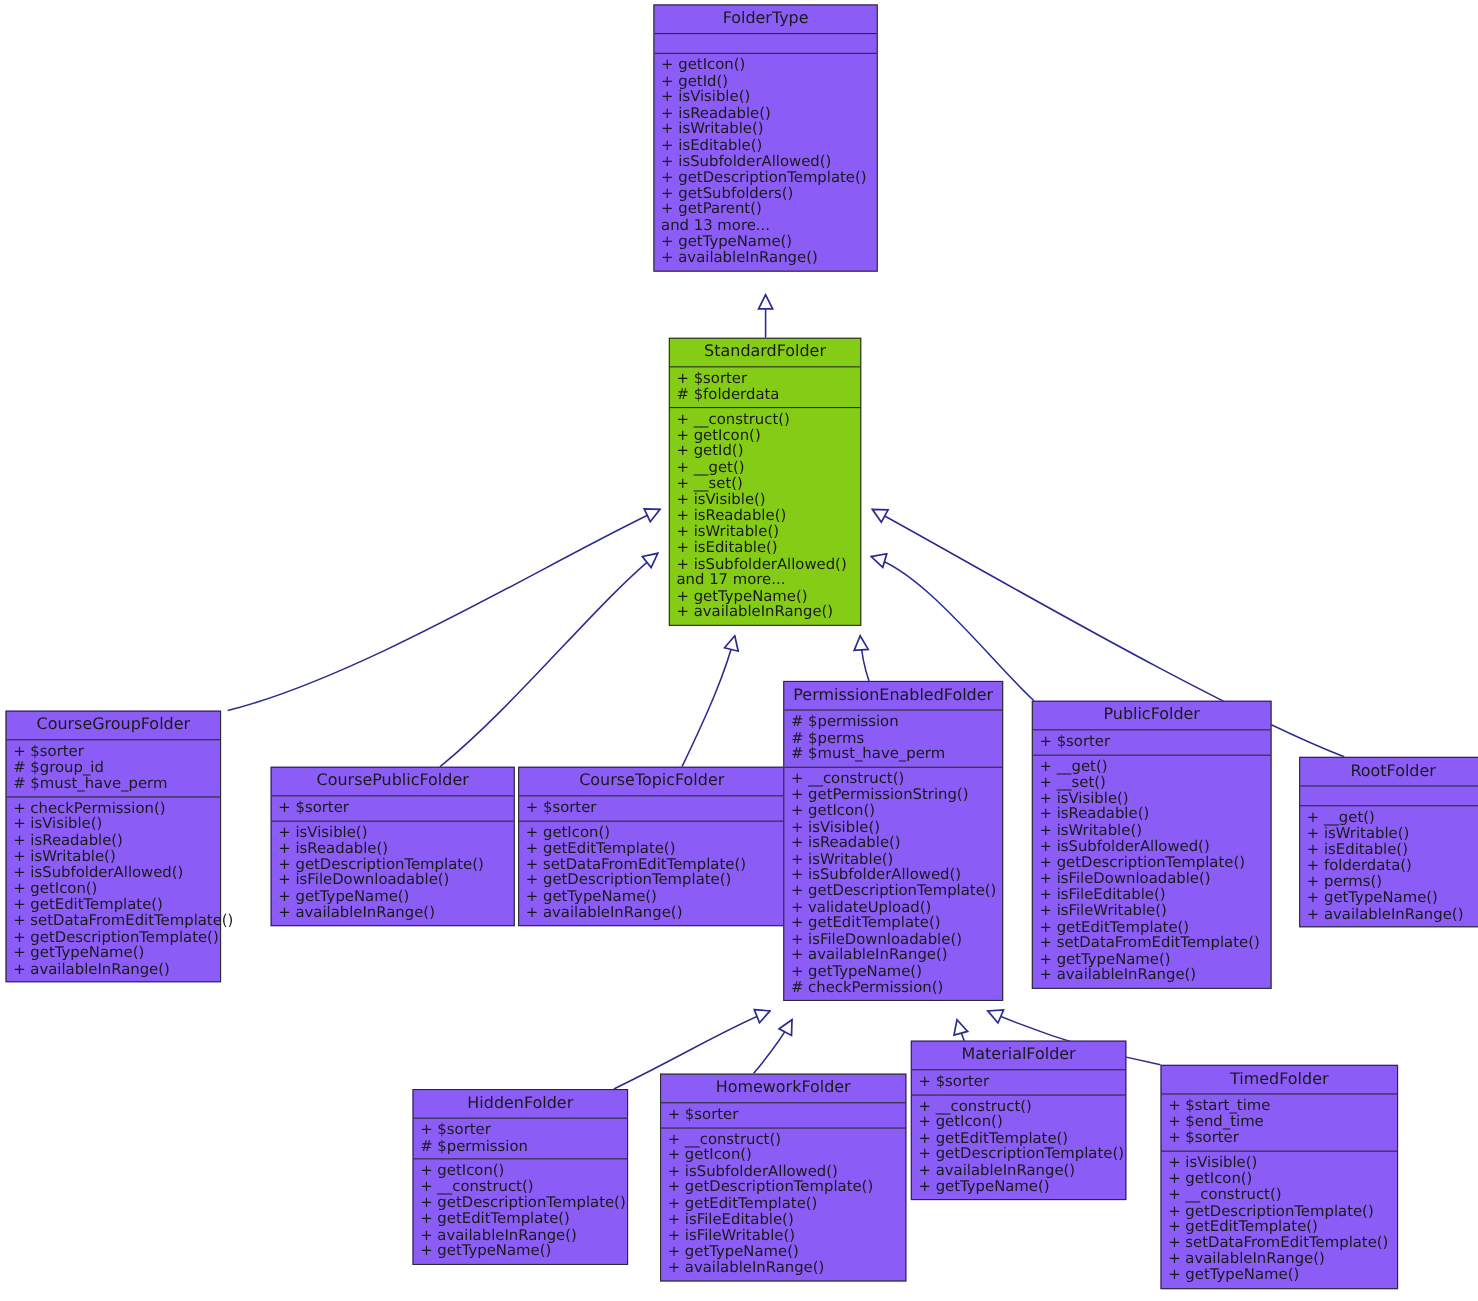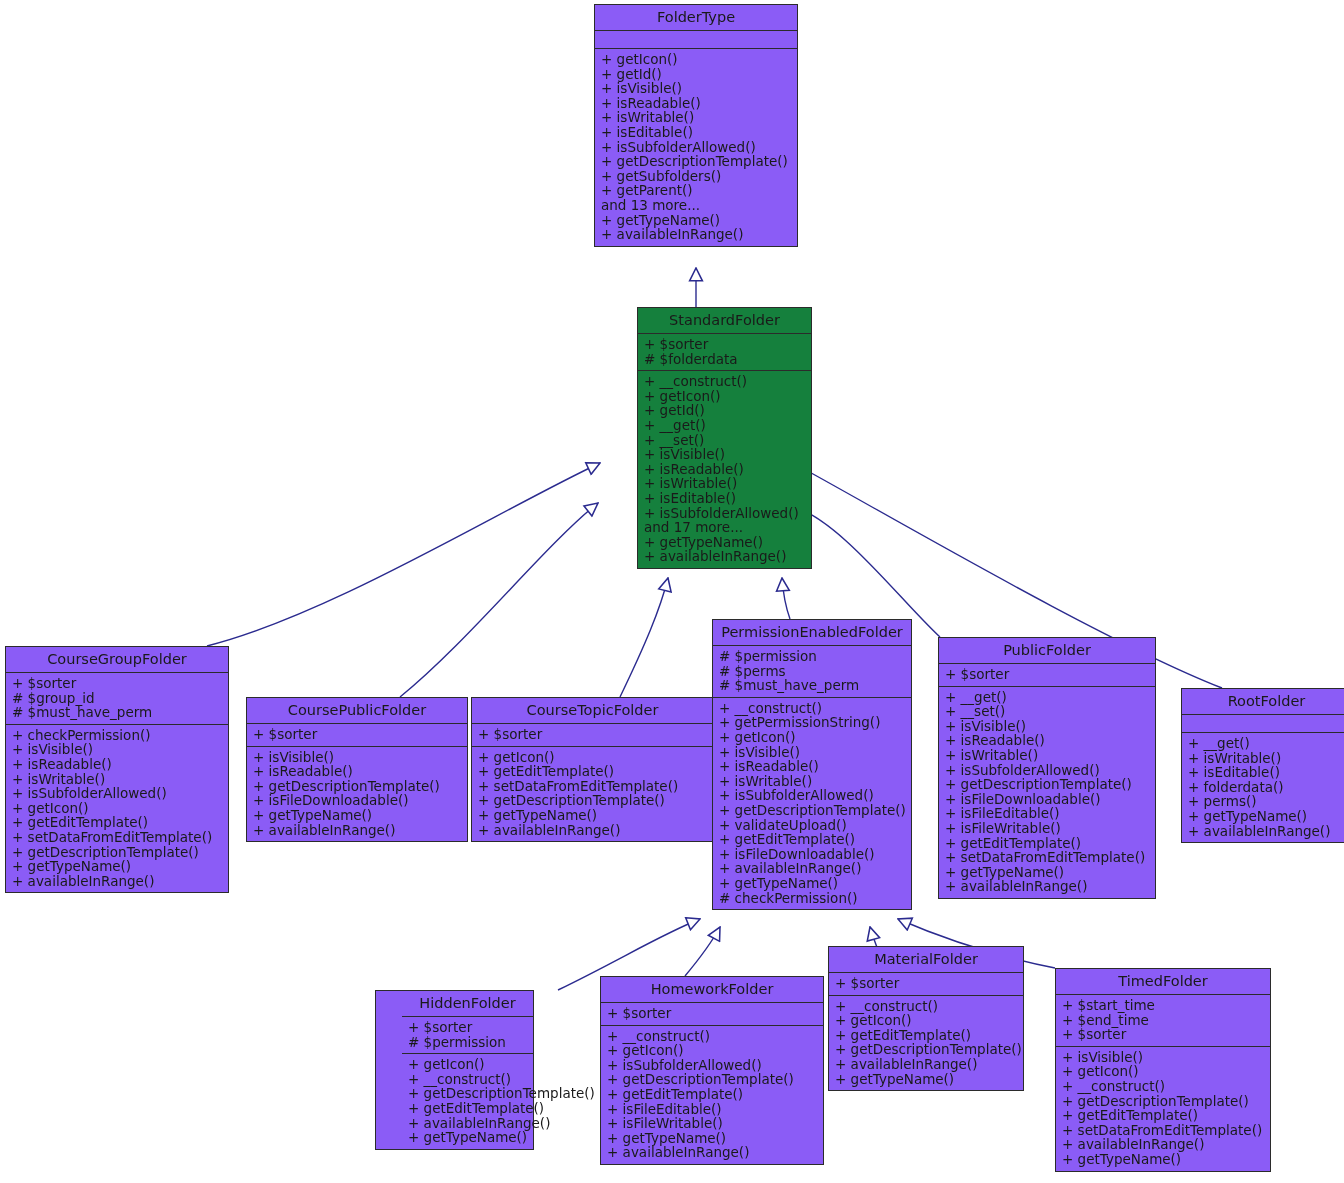"StandardFolder" .umlbox.highlight { background: #15803d -> #84cc16; margin-left: 29px -> none }
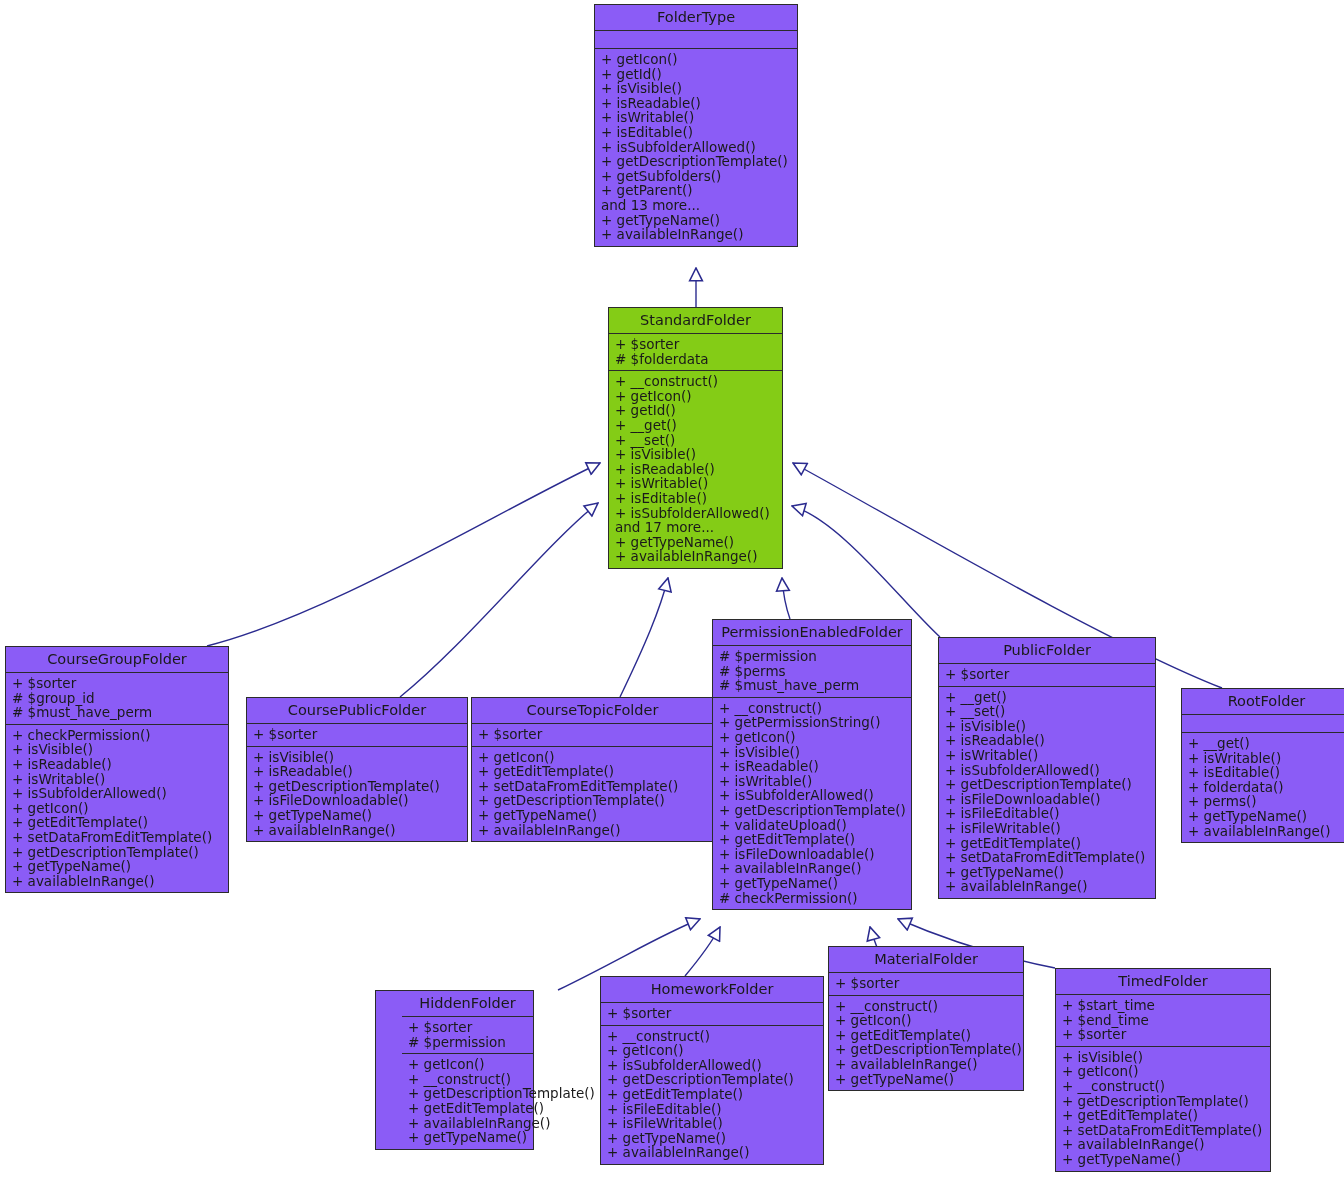"CourseGroupFolder" div.umlbox { width: 224px -> 196px }
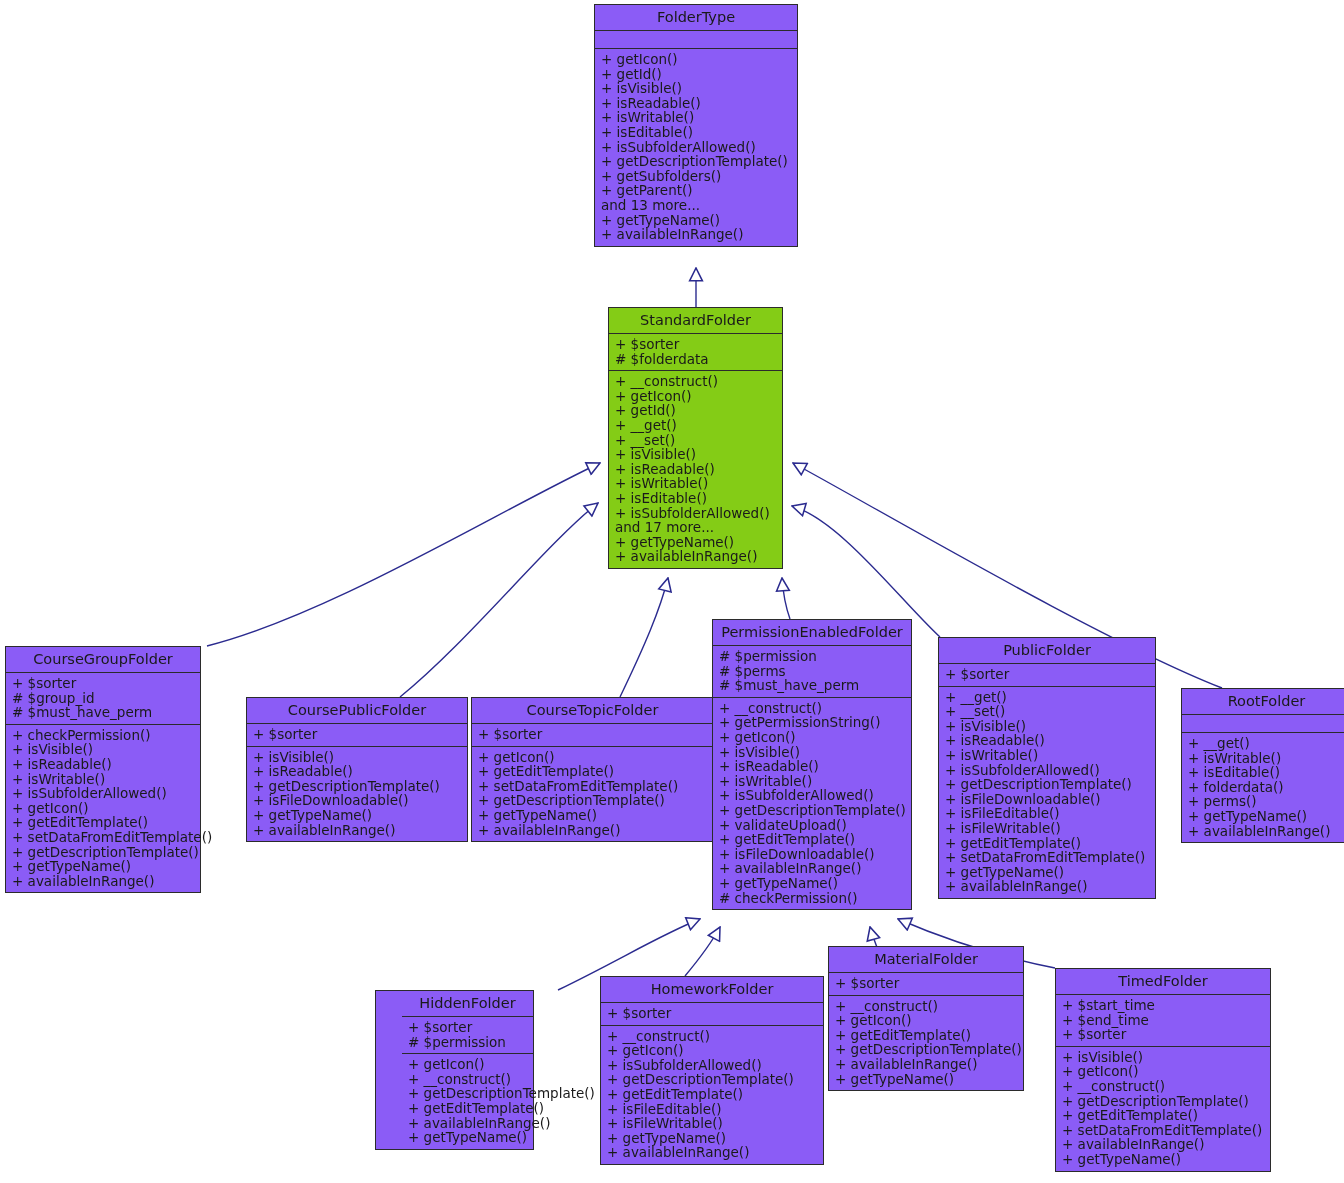"HiddenFolder" div.umlbox { padding-left: 26px -> none; width: 159px -> 196px }
